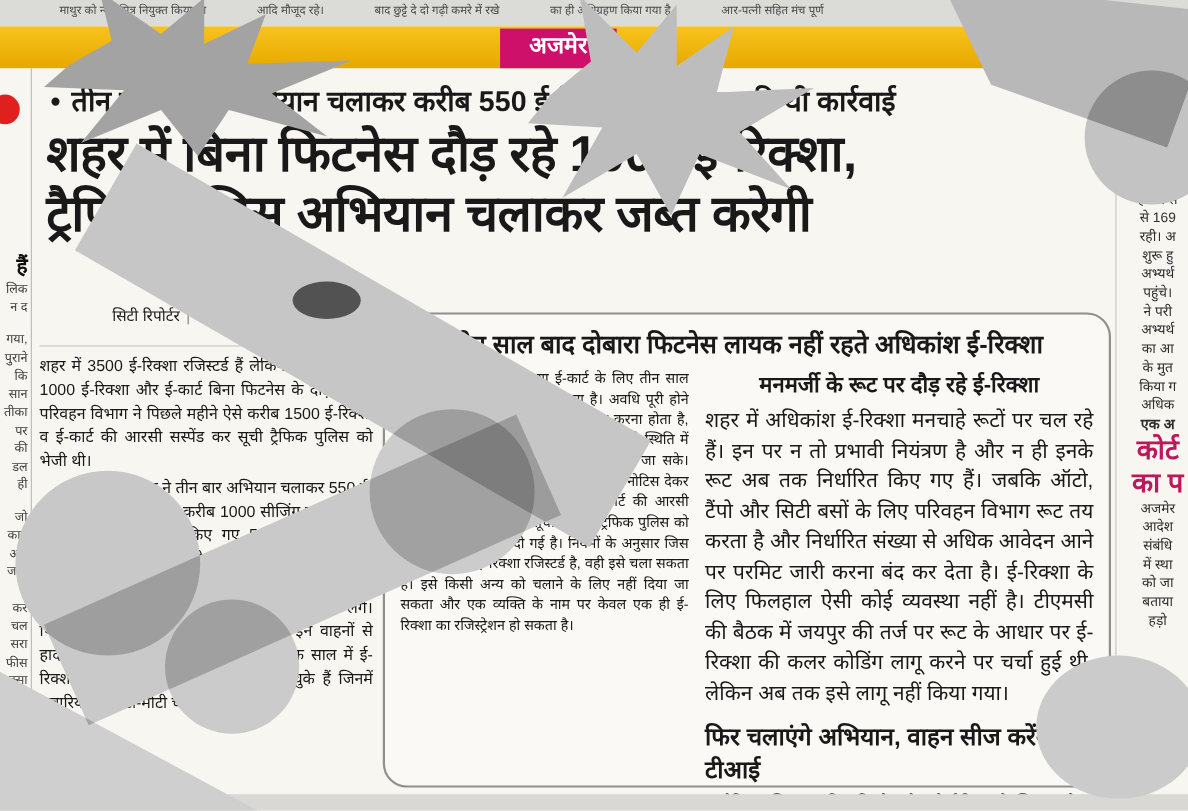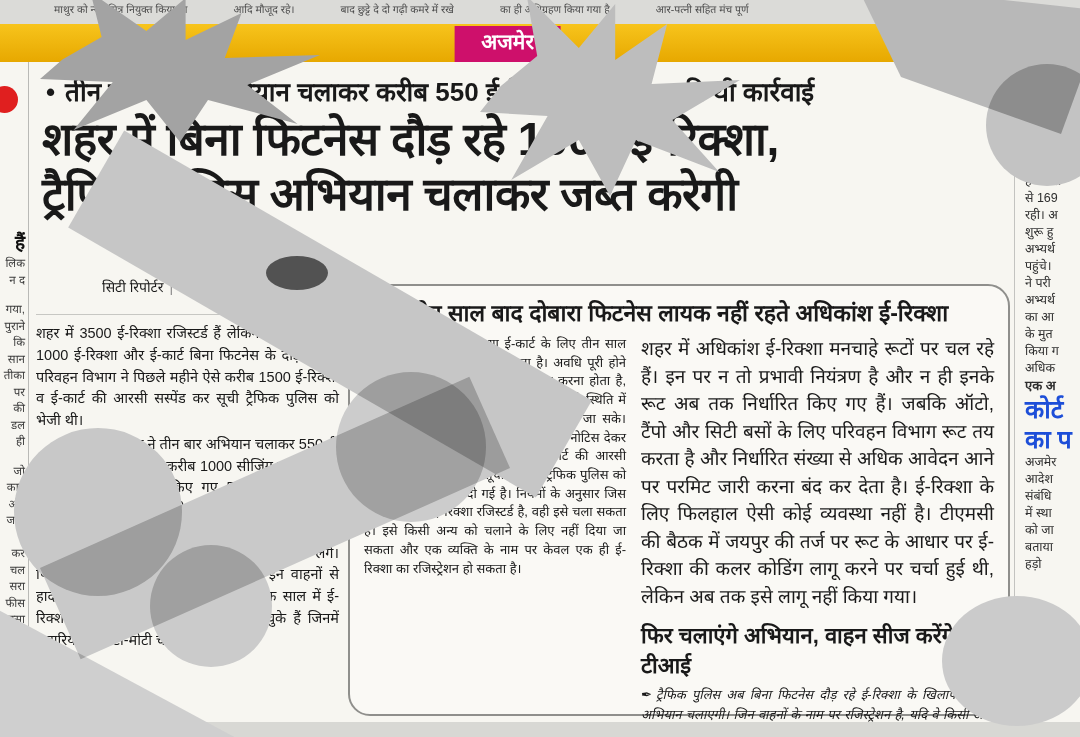"से 169" .right-strip { text-align: none -> center }
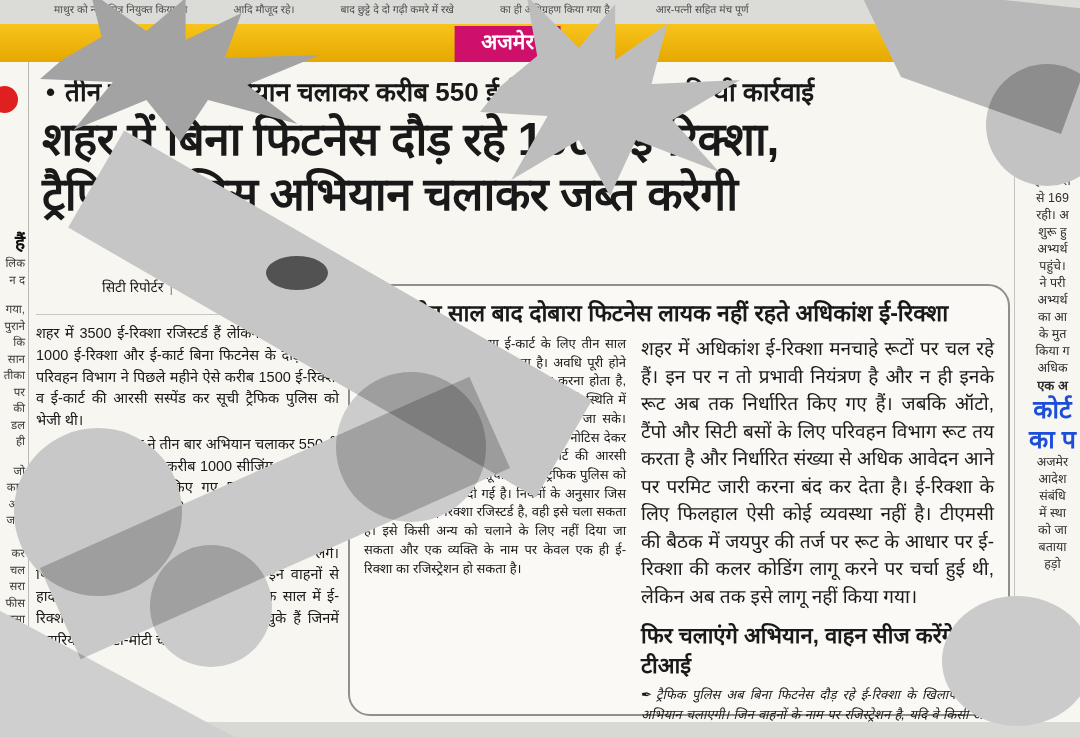"मनमर्जी के रूट पर दौड़" div.subhead1 { html: none -> <div>मनमर्जी के रूट पर दौड़ रहे ई-रिक्शा</div> }
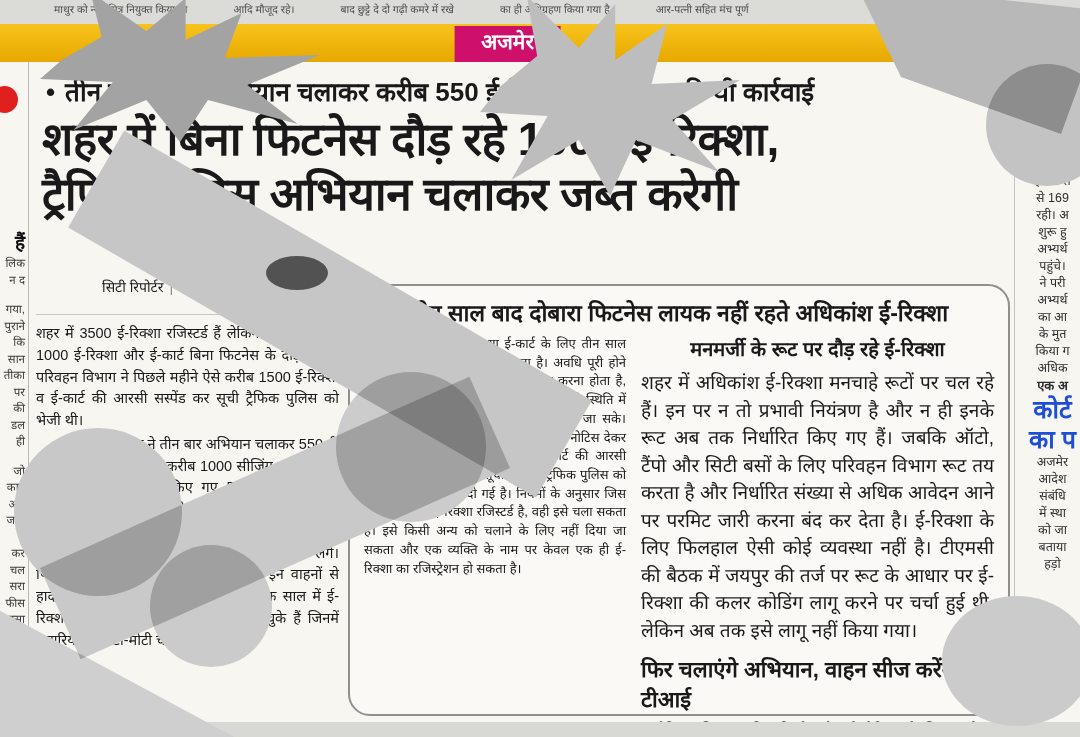"कोर्ट" .rs-big { color: #1d4ed8 -> #be185d }
